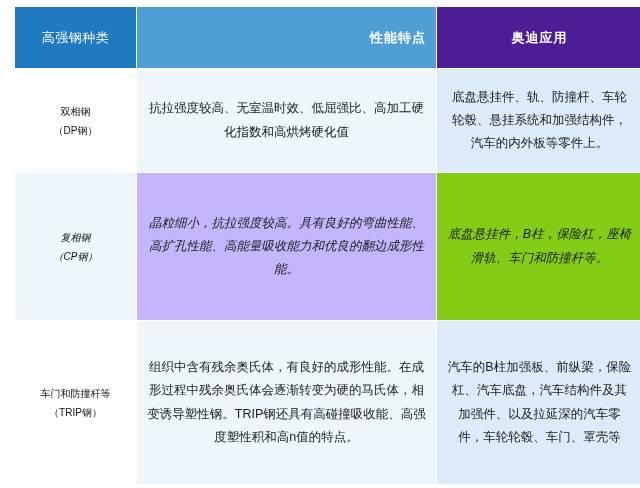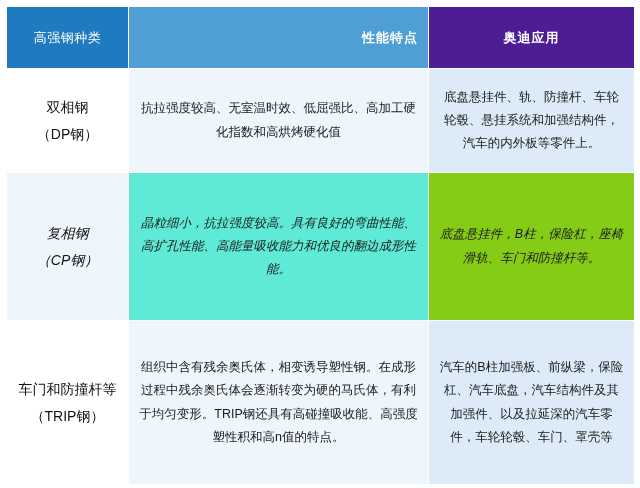"高强钢种类" .table-wrap { padding: 6px 6px 6px 6px -> 6px 6px 6px 14px }
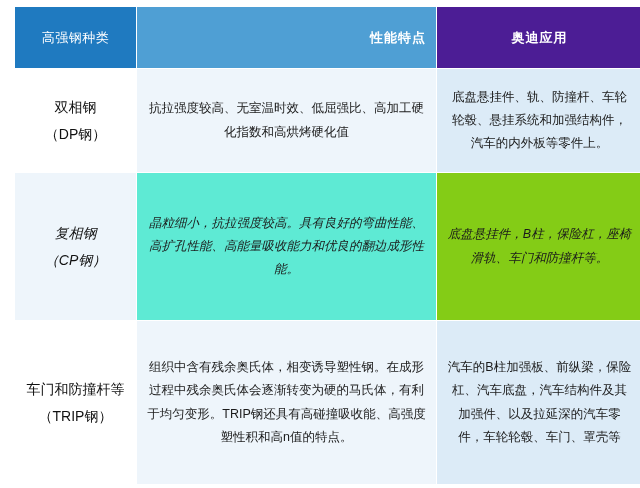"双相钢" .cell-name { font-size: 14px -> 10px }
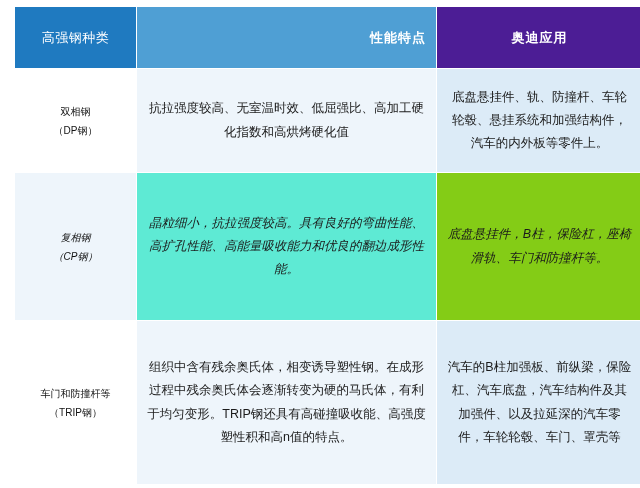"晶粒细小，抗拉强度较高。具有良好的弯曲性能、高扩孔性能、高能量吸收能力和优良的翻" .cell-desc.alt { background: #5eead4 -> #c4b5fd }
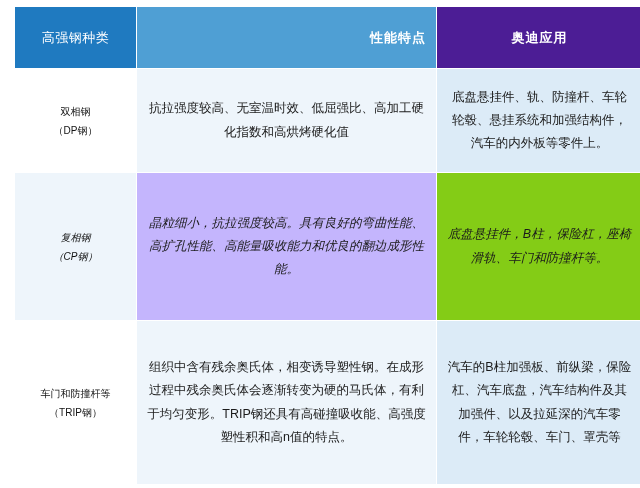"组织中含有残余奥氏体，相变诱导塑性钢。在成形过程中残余奥氏体会逐渐转变为硬的马氏" td.cell { text: 相变诱导塑性钢。在成形过程中残余奥氏体会逐渐转变为硬的马氏体，有利于均匀变形 -> 有良好的成形性能。在成形过程中残余奥氏体会逐渐转变为硬的马氏体，相变诱导塑性钢 }
